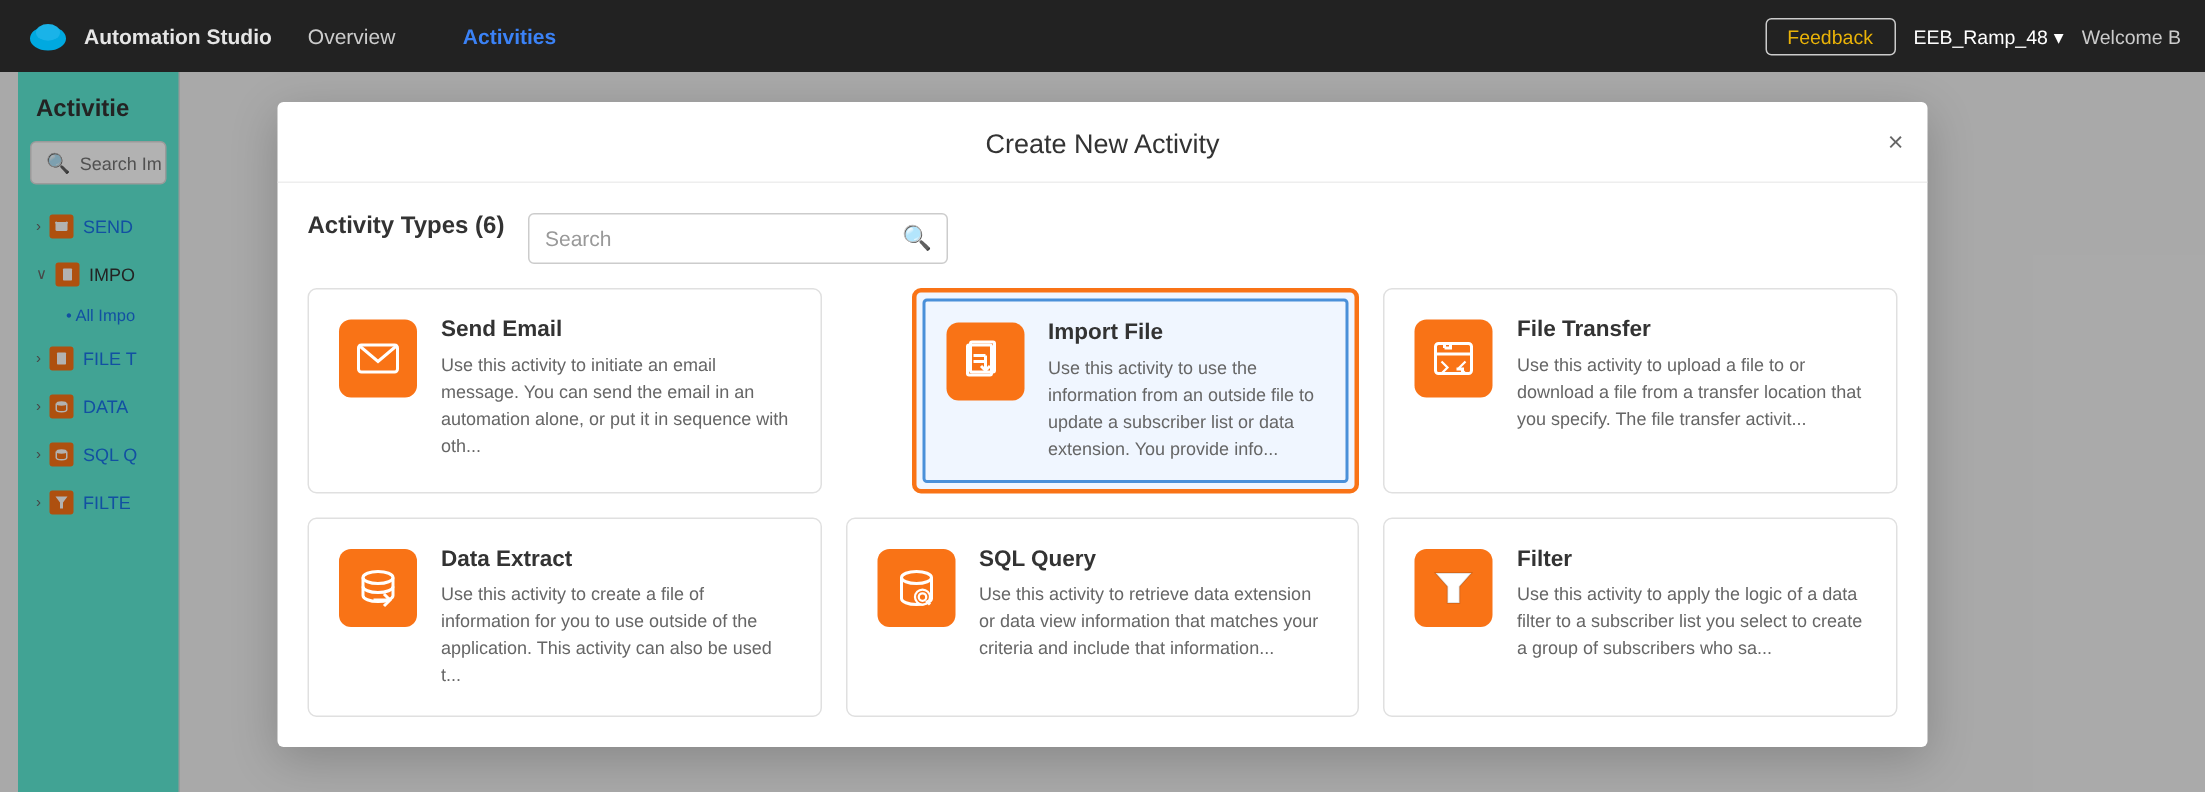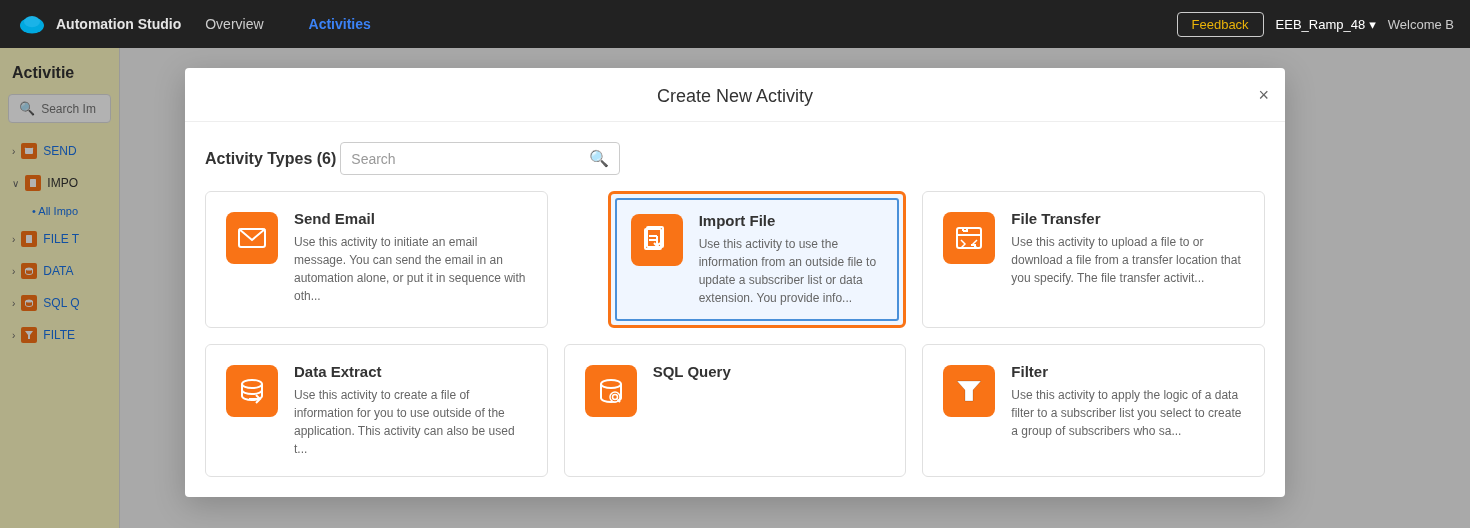"Activitie" .sidebar { background: #fef9c3 -> #5eead4; margin-left: none -> 12px; width: 120px -> 108px }
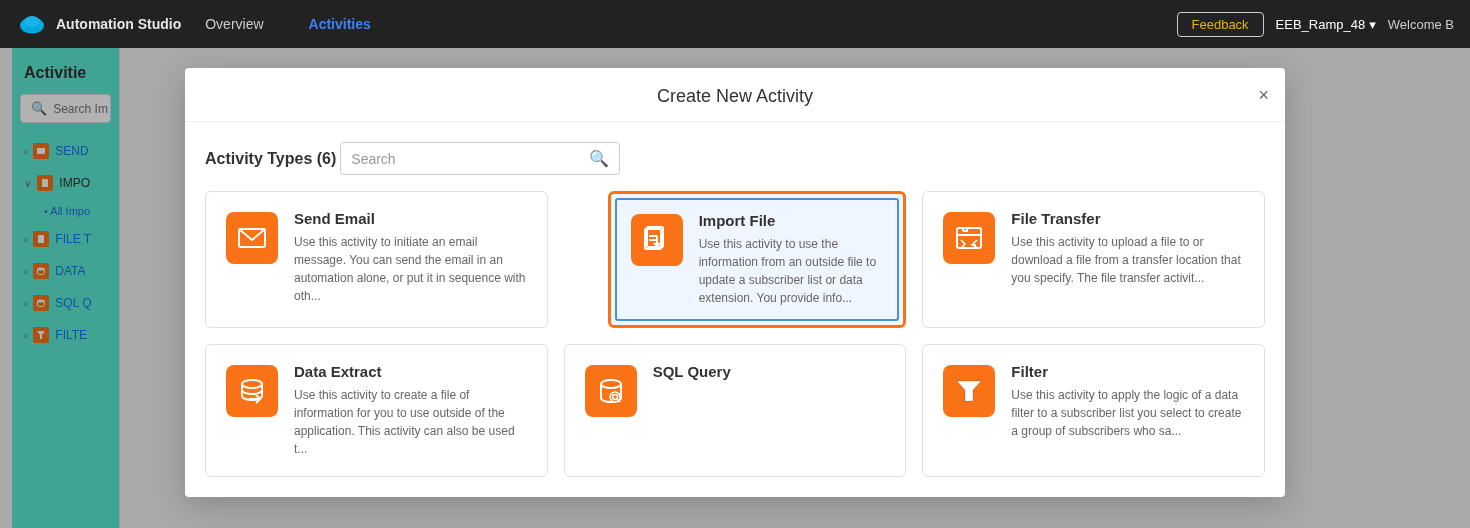"Activity Types (6)" .activity-types-header { align-items: center -> none; gap: 4px -> 16px }
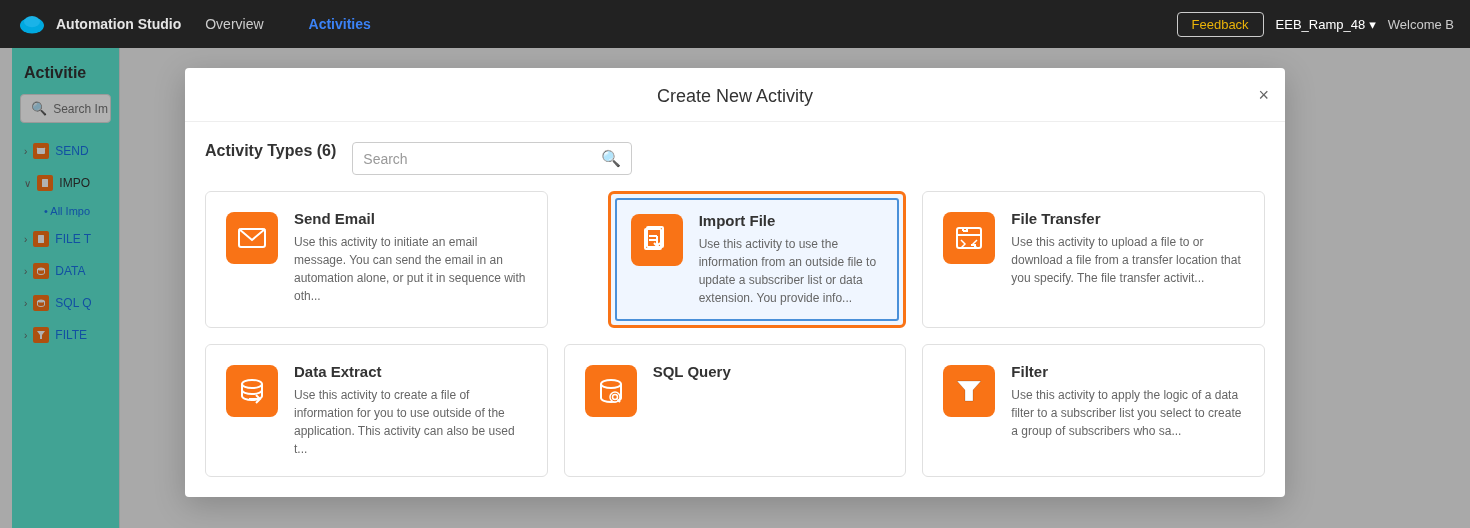"Use this activity to retrieve" div.card-desc { html: none -> <div>Use this activity to retrieve data extension or data view information that matches your criteria and include that information...</div> }
